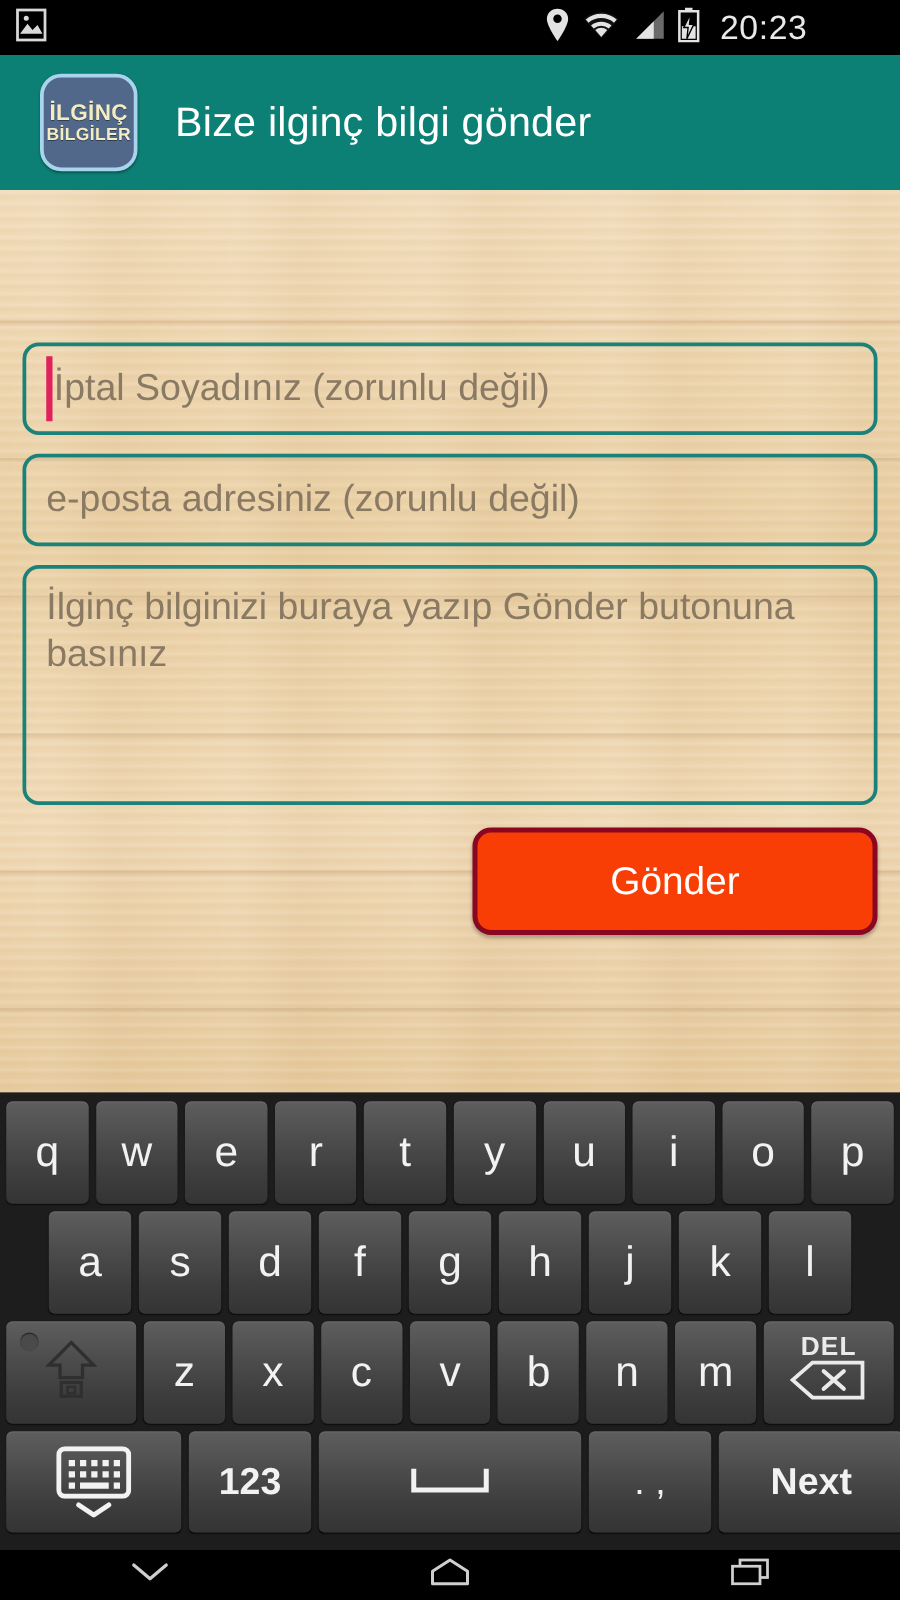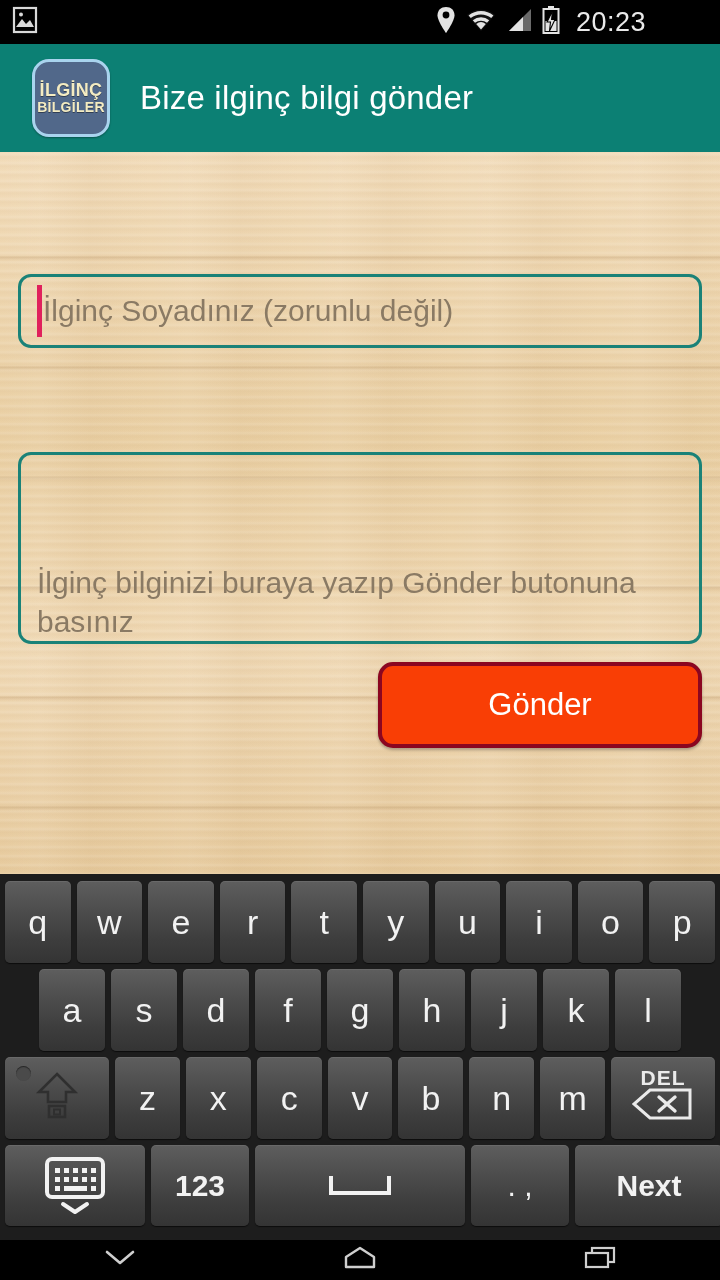"İlginç Soyadınız (zorunlu değil)" span.ph { text: İlginç -> İptal }
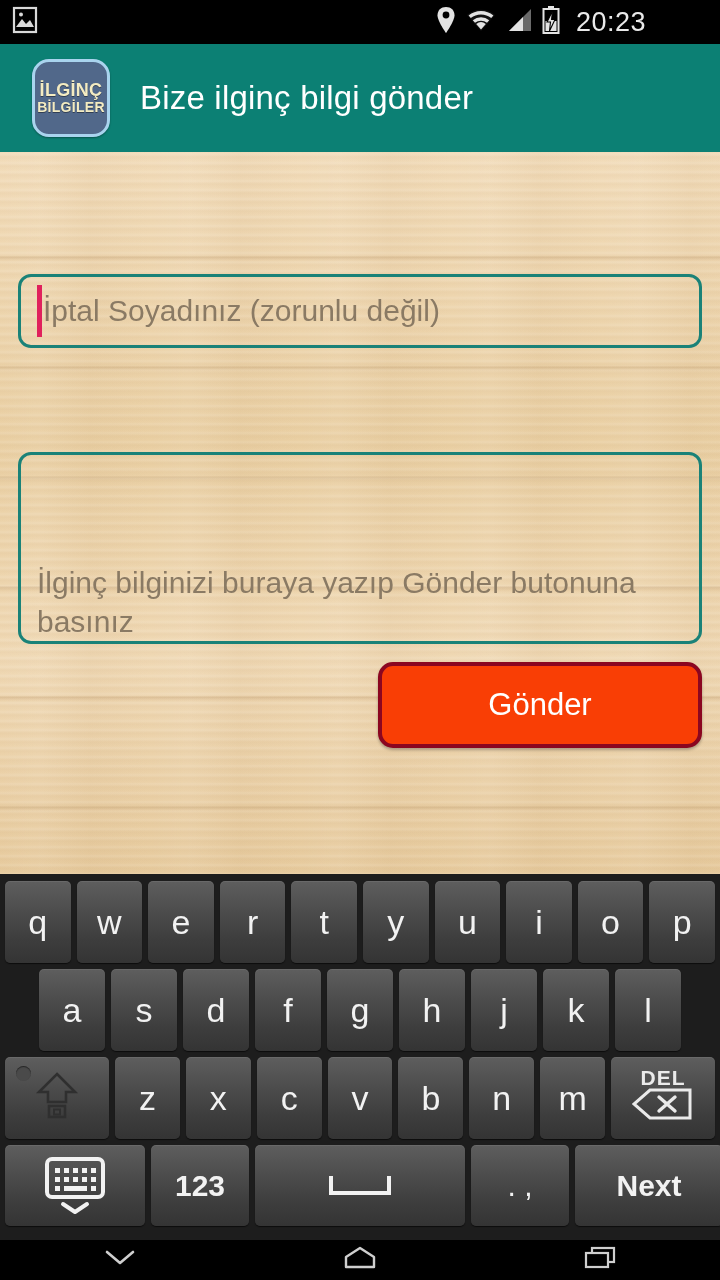"e-posta adresiniz (zorunlu değil)" div.field { html: none -> <div> <span>e-posta adresiniz (zorunlu değil)</span> </div> }
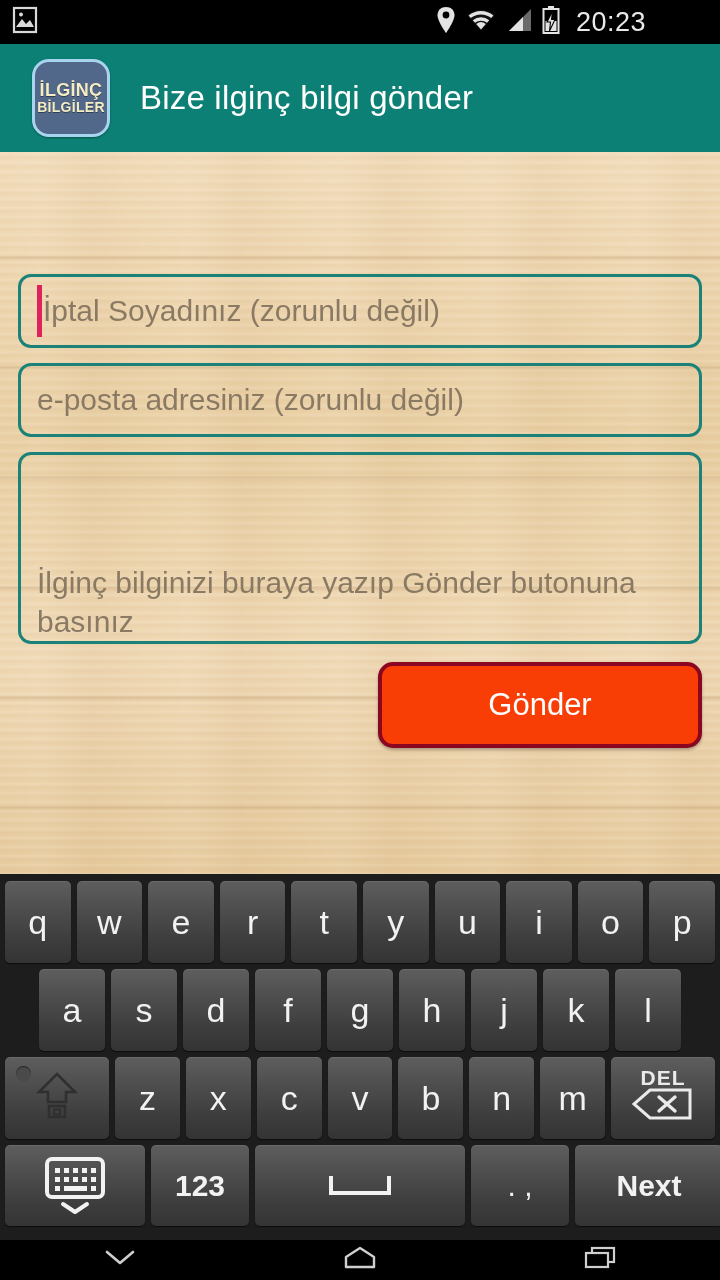"İlginç bilginizi buraya yazıp Gönder" #field-message { align-items: flex-end -> flex-start }
